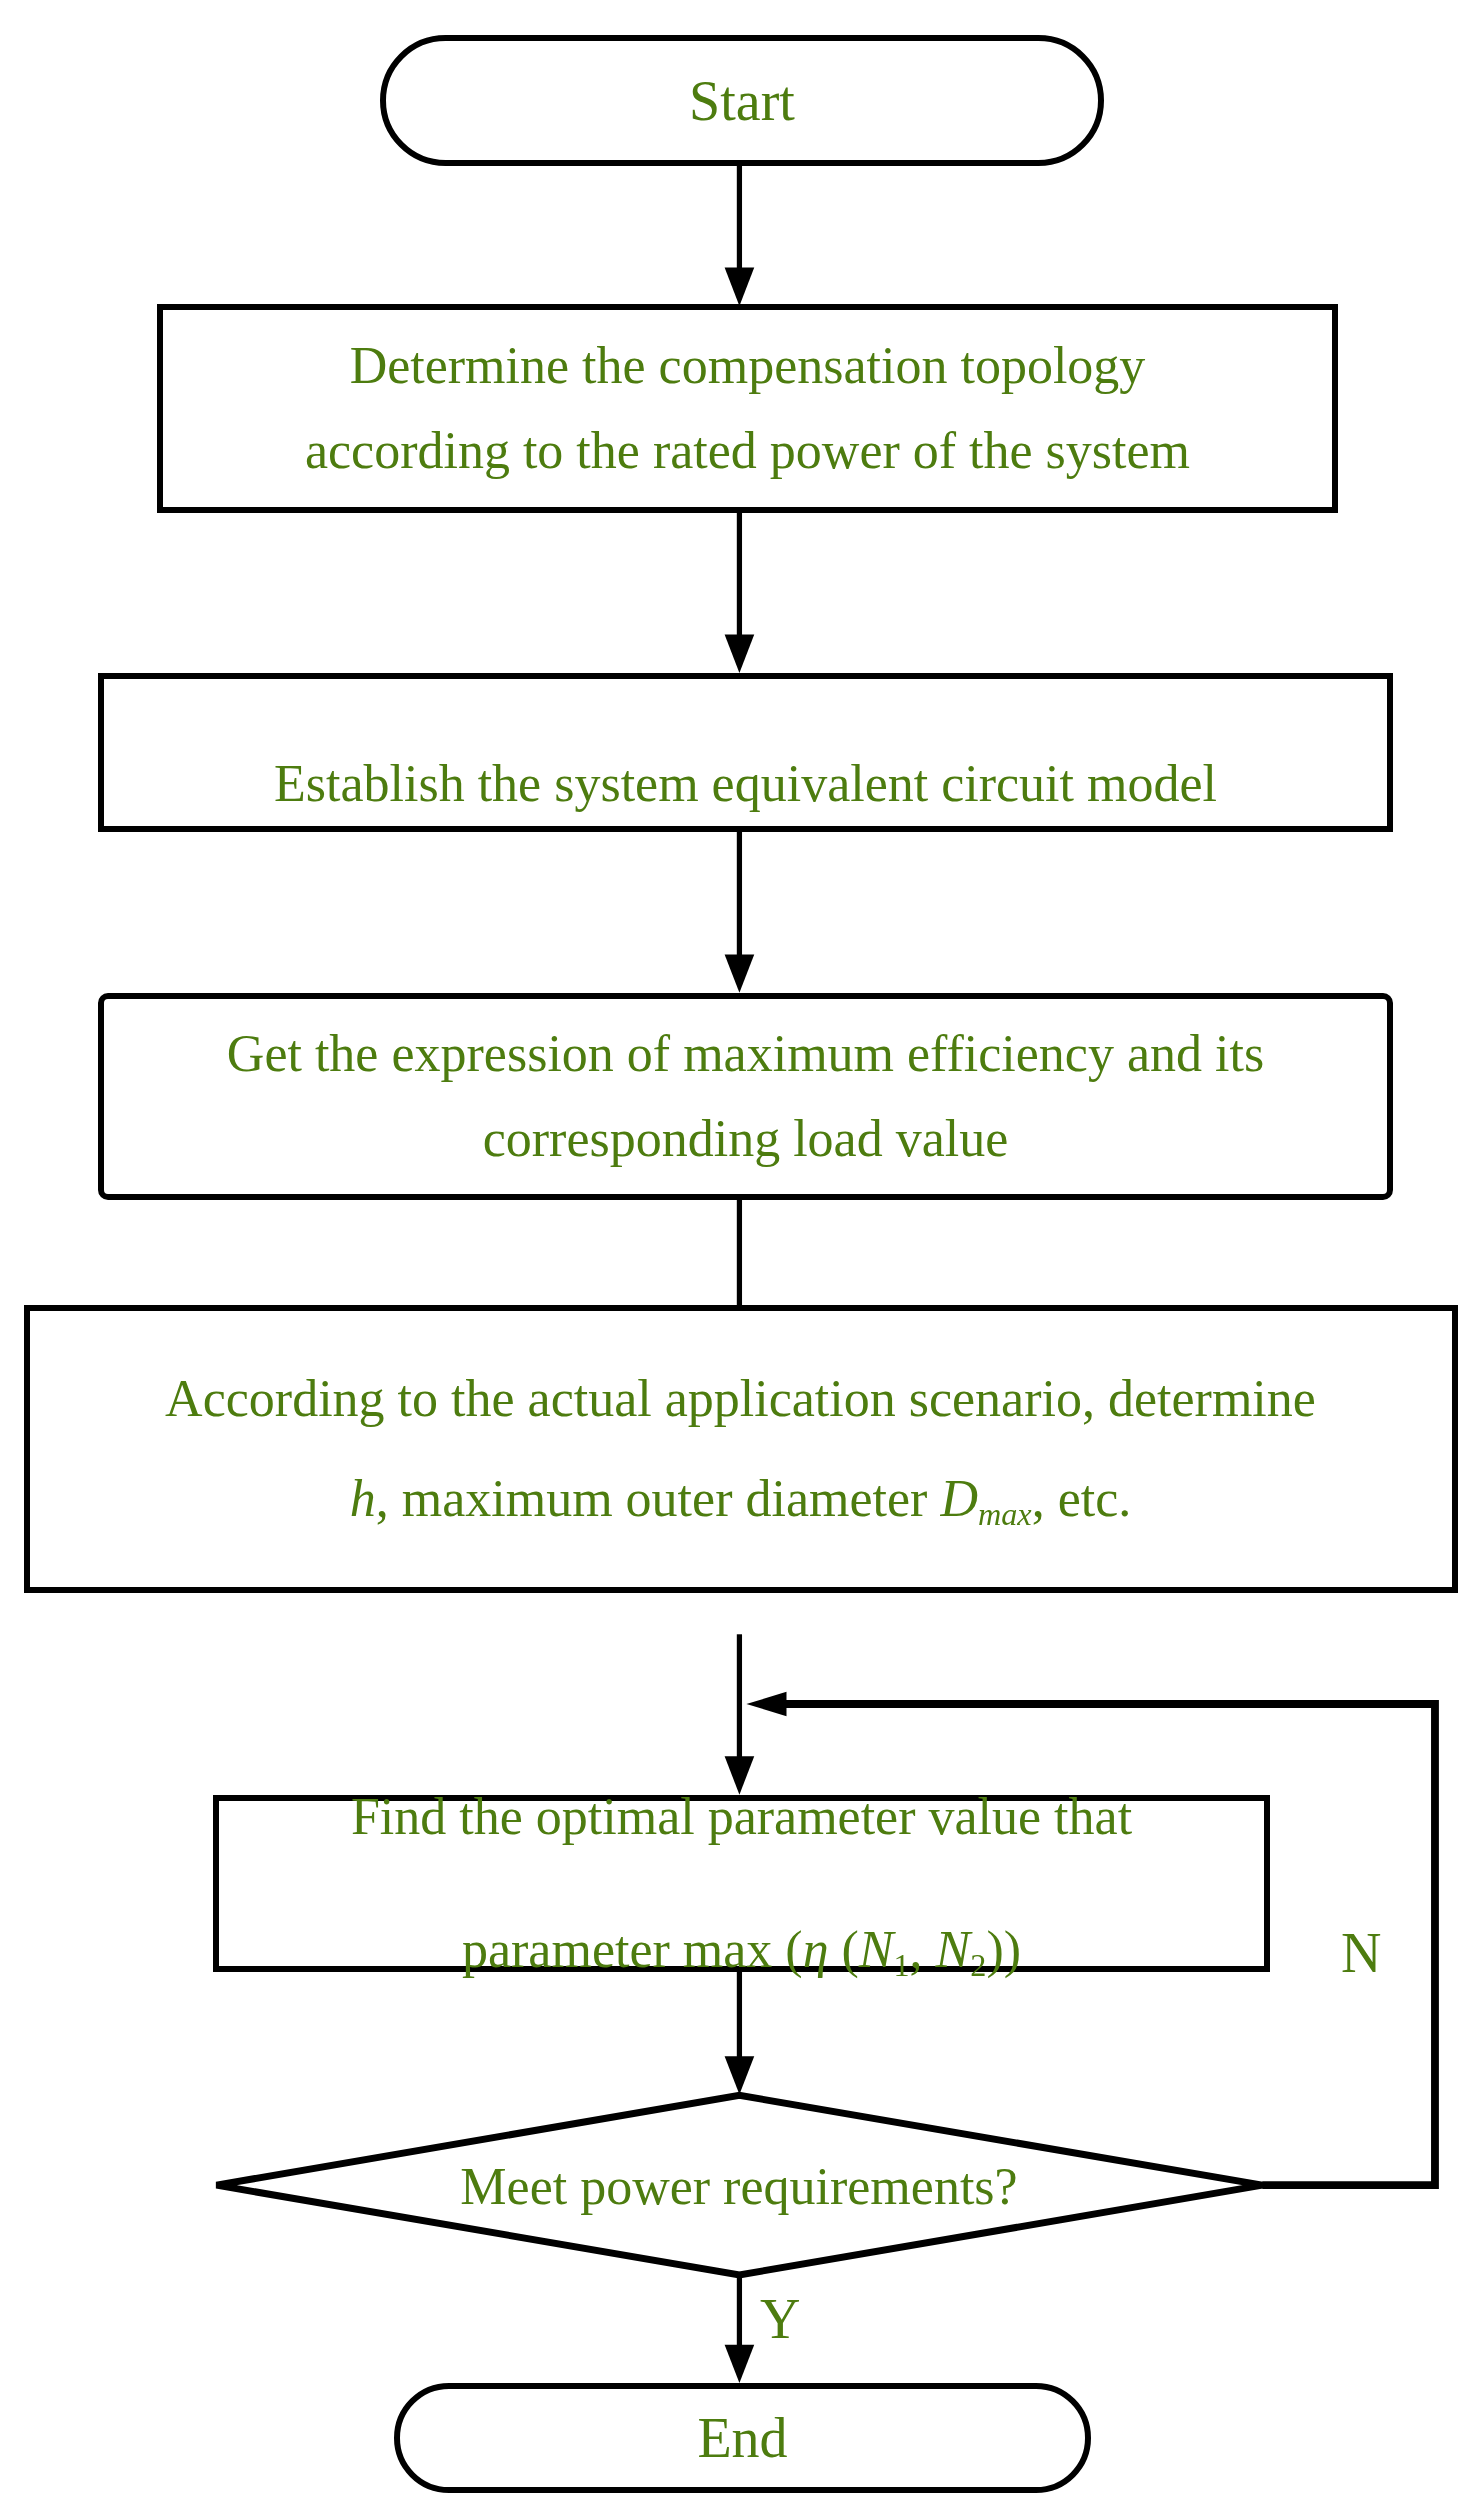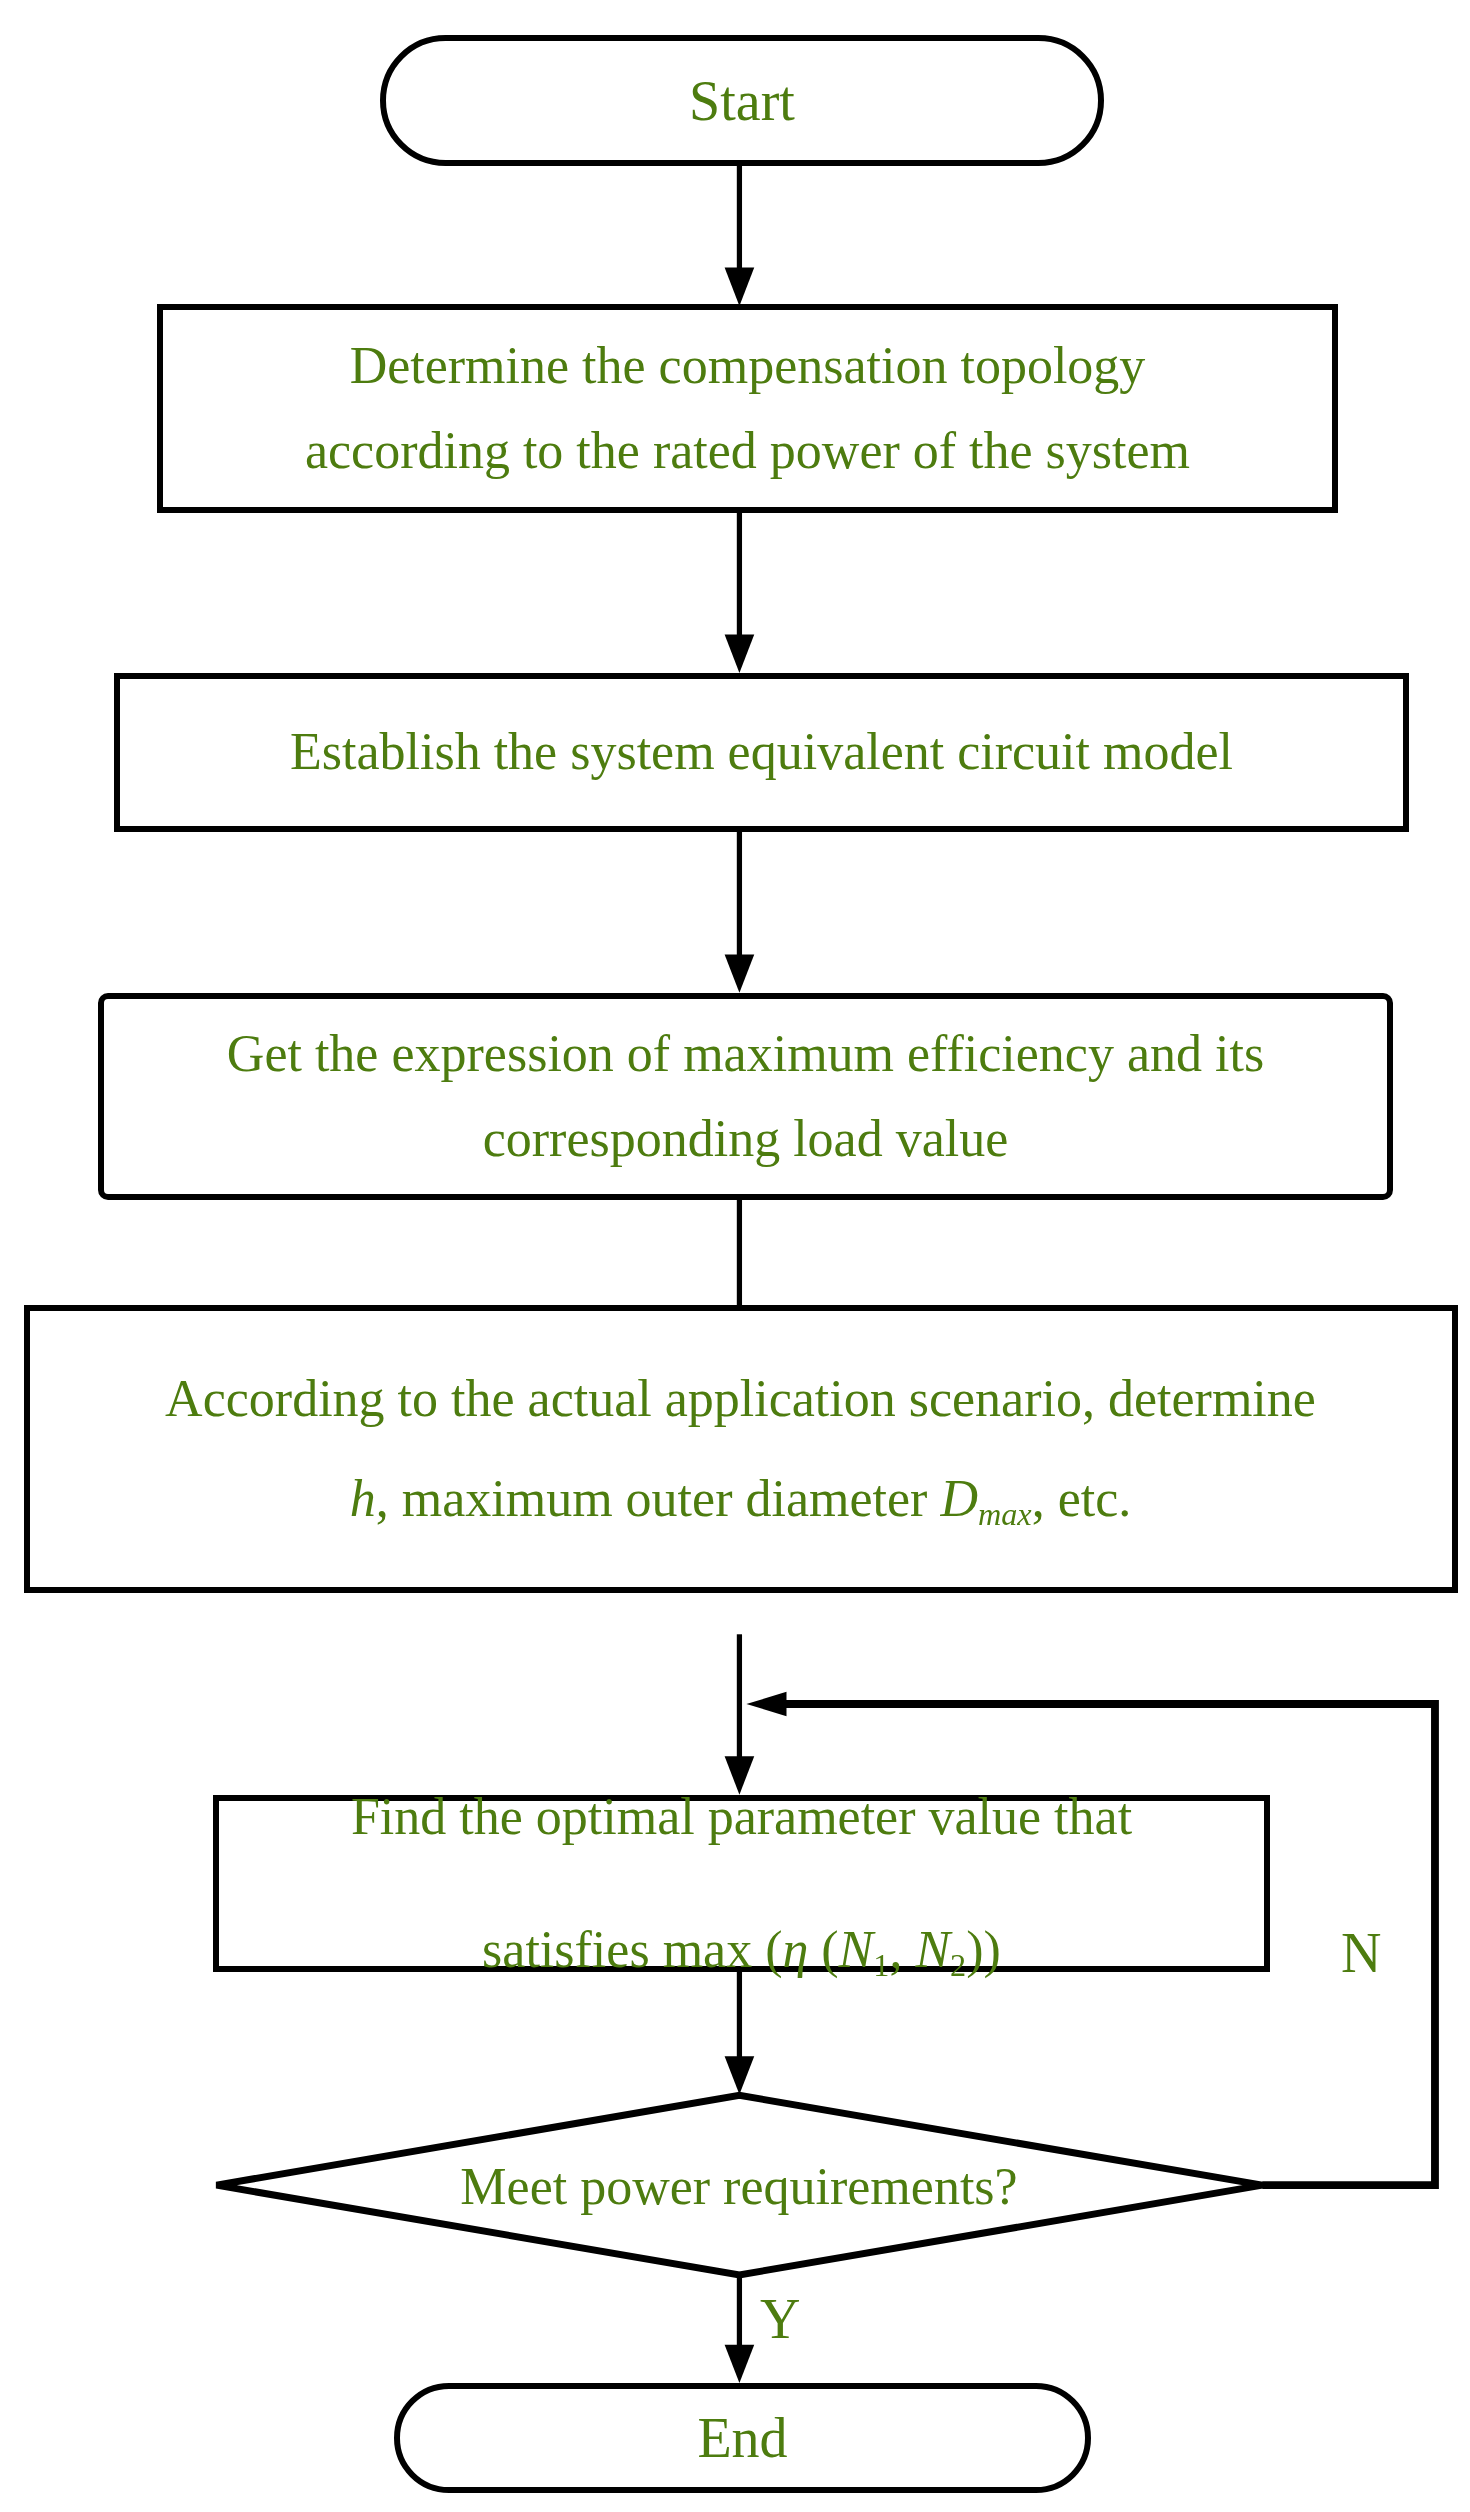"Establish the system equivalent circuit" div.node { justify-content: none -> flex-end; left: 114px -> 98px }
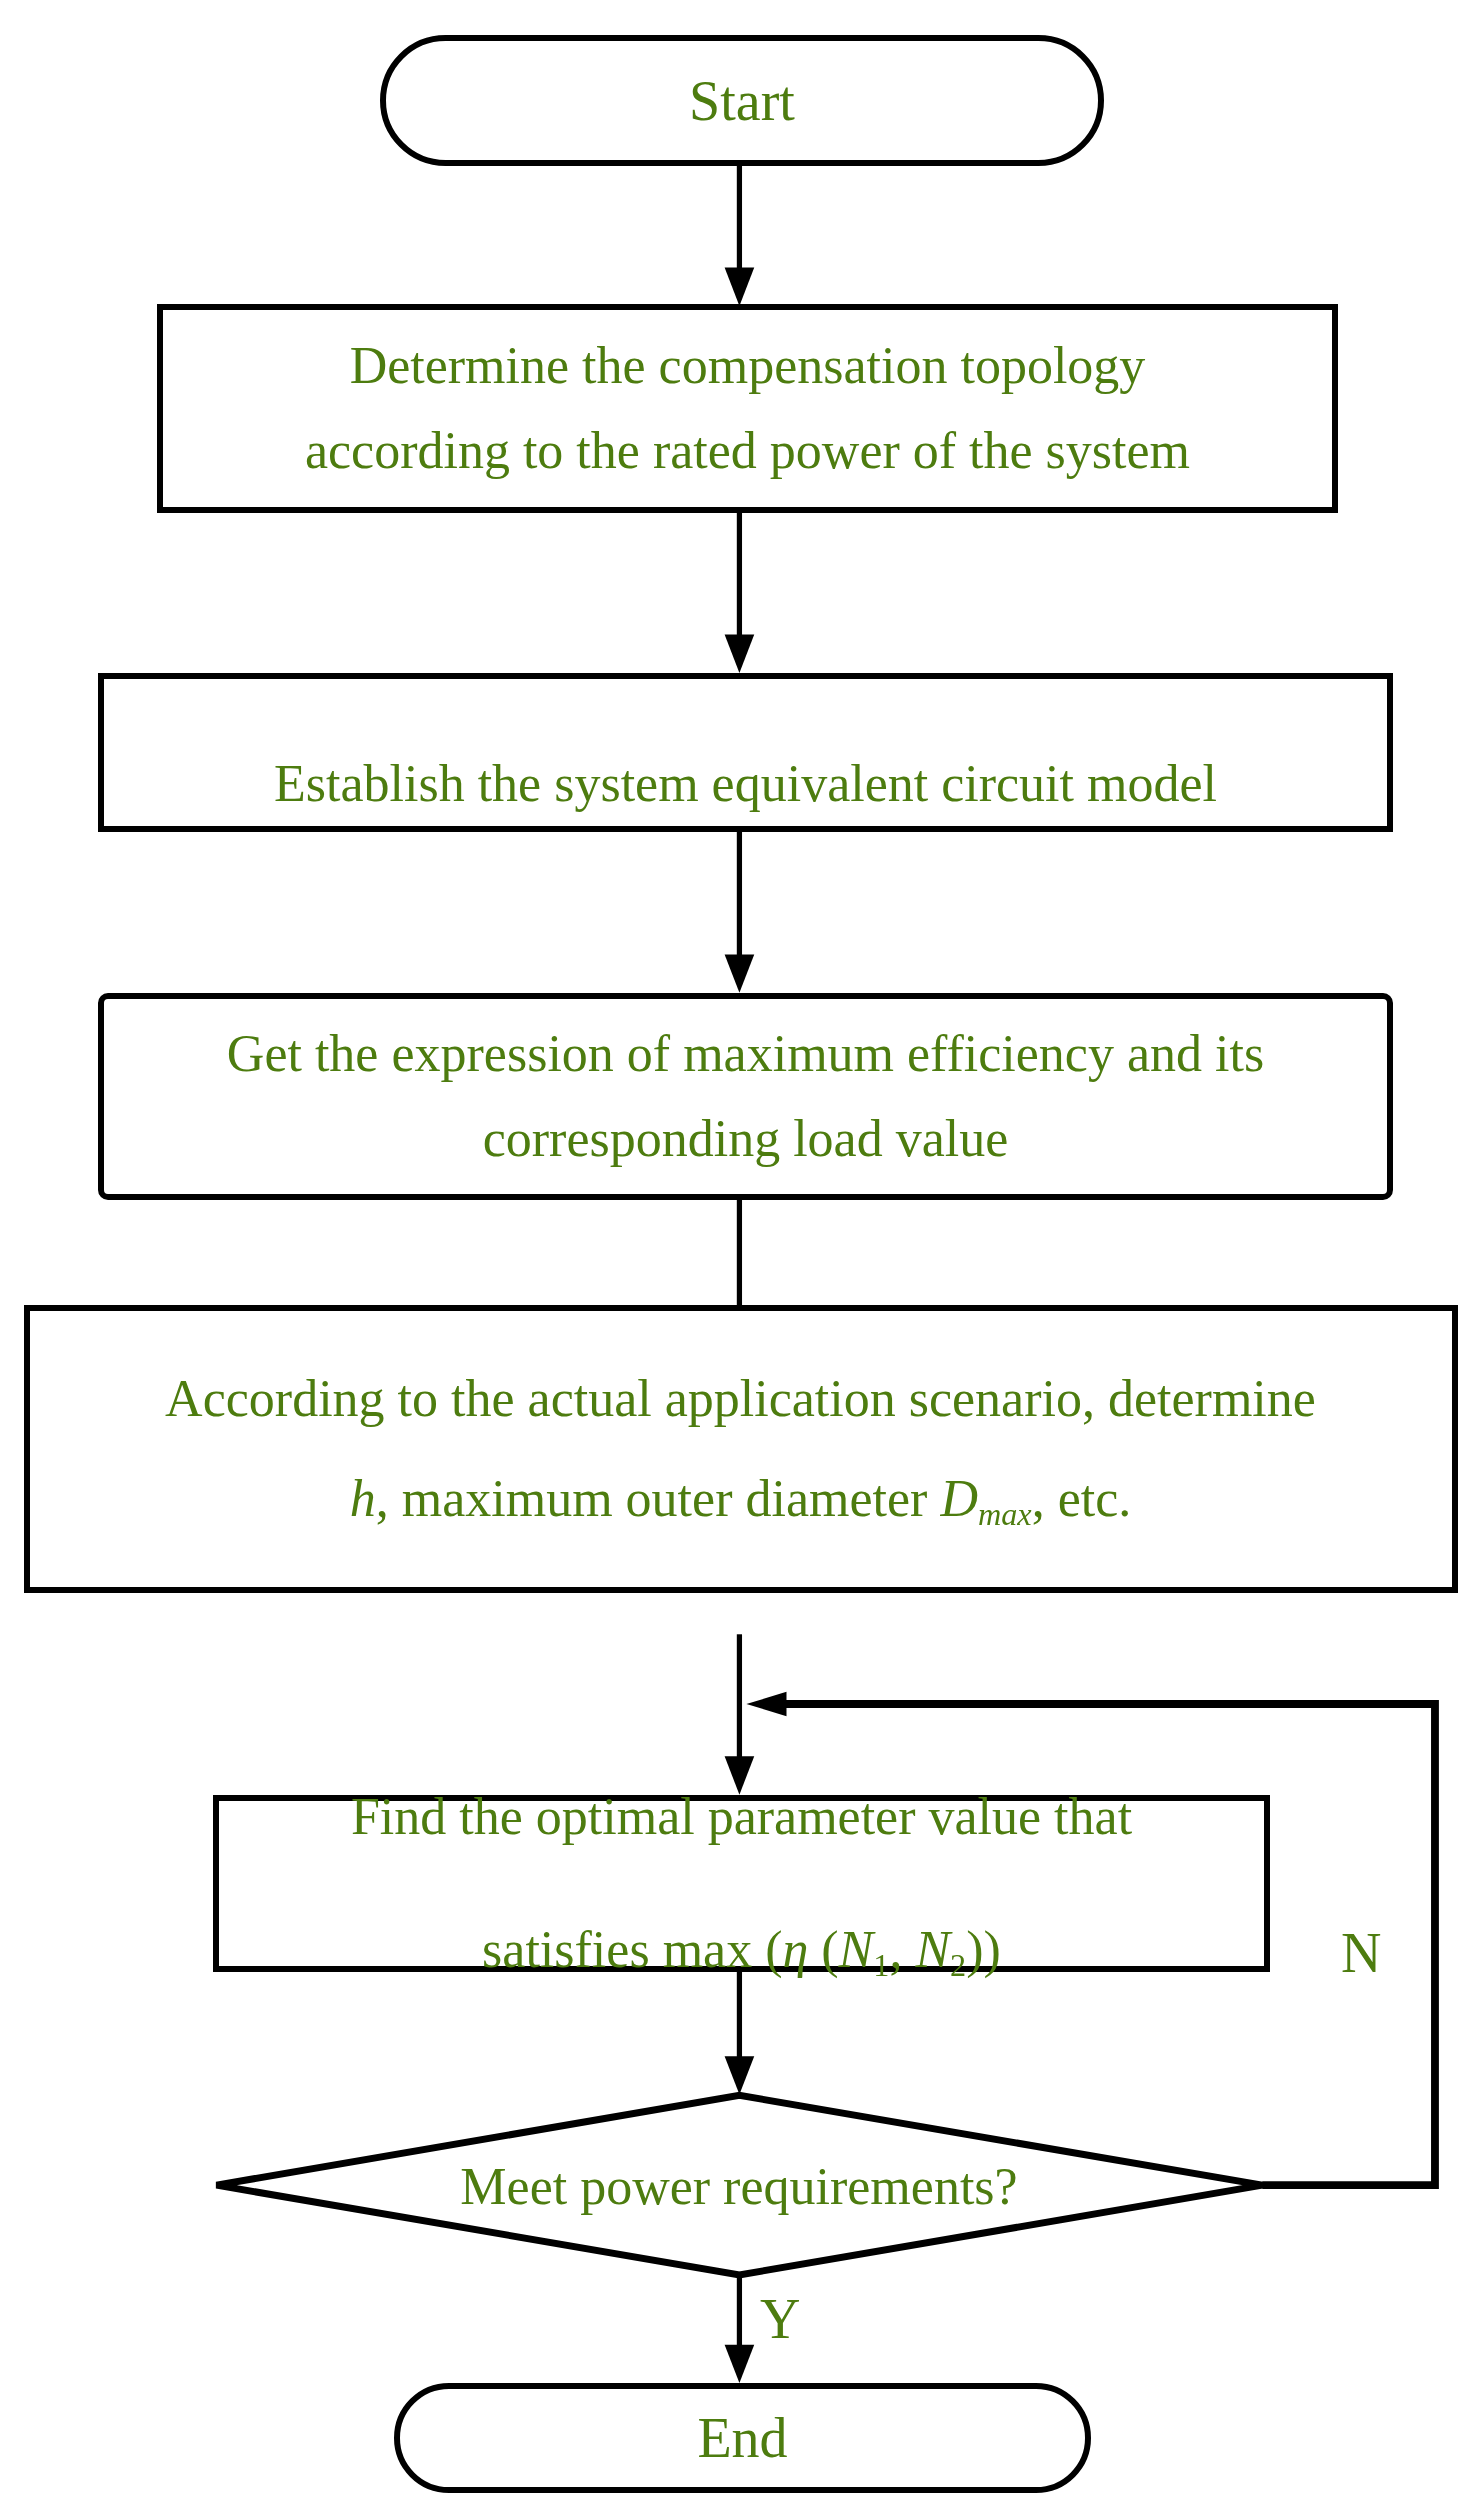"satisfies max (" span { text: satisfies -> parameter }
